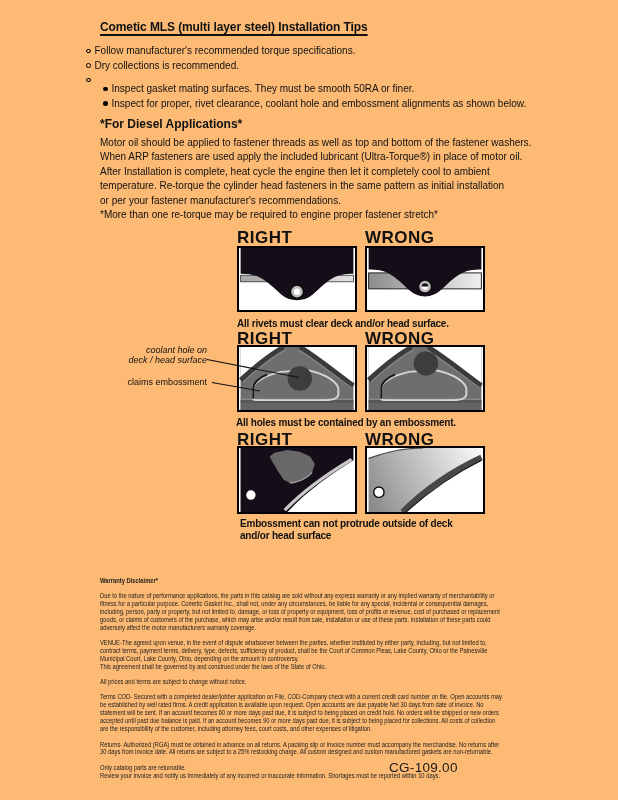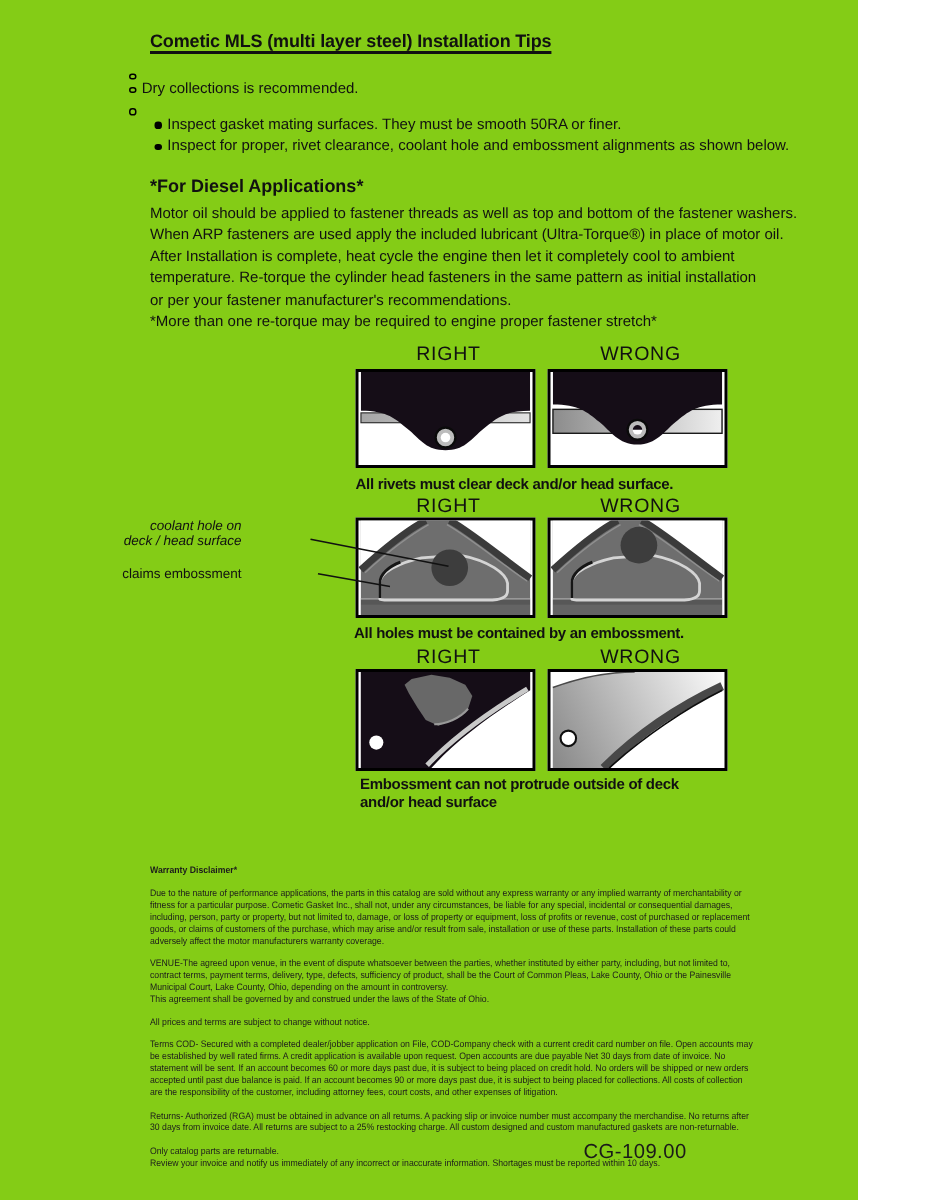"Cometic MLS (multi layer steel)" .page { background: #84cc16 -> #fdba74; width: 572px -> 618px }
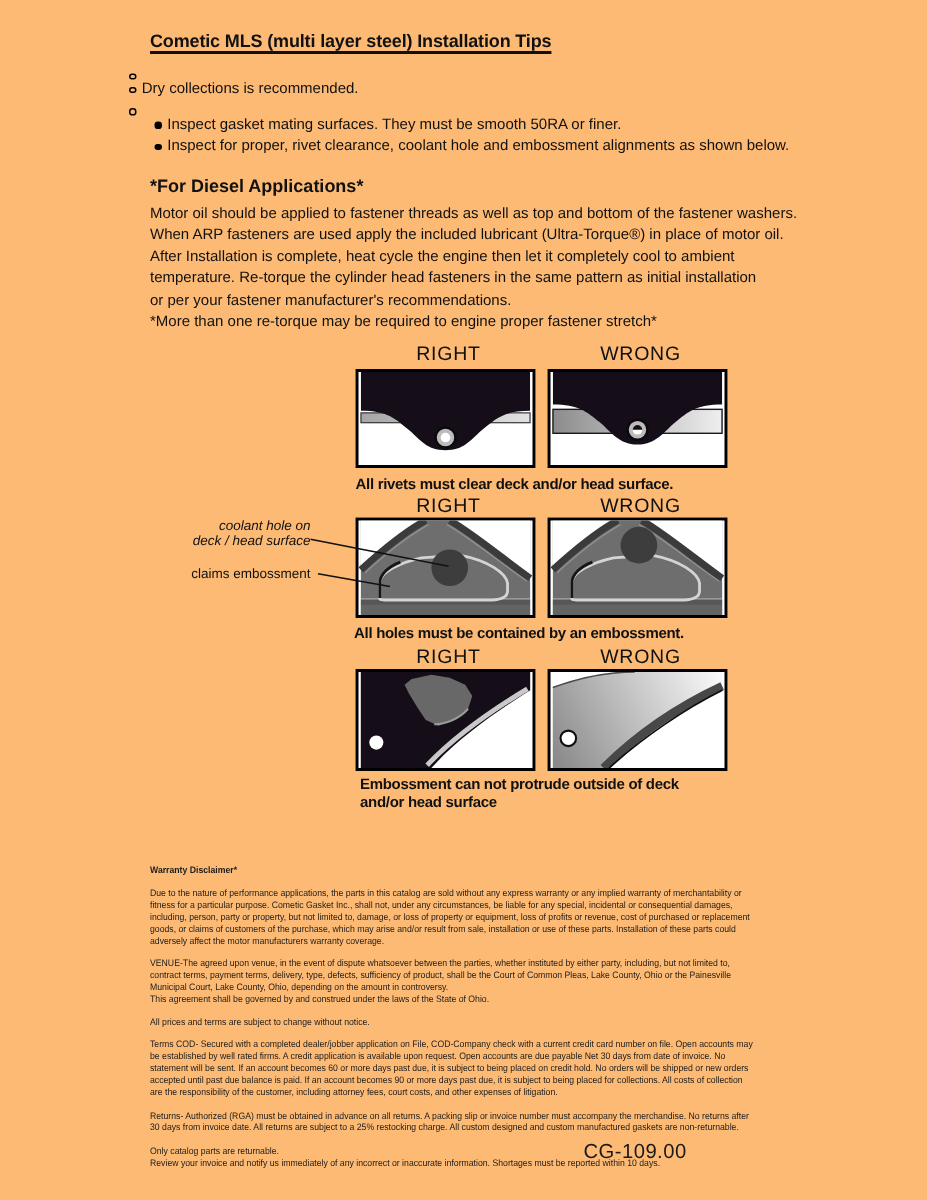"Follow manufacturer's recommended torque" span { html: none -> <span>Follow manufacturer's recommended torque specifications.</span> }
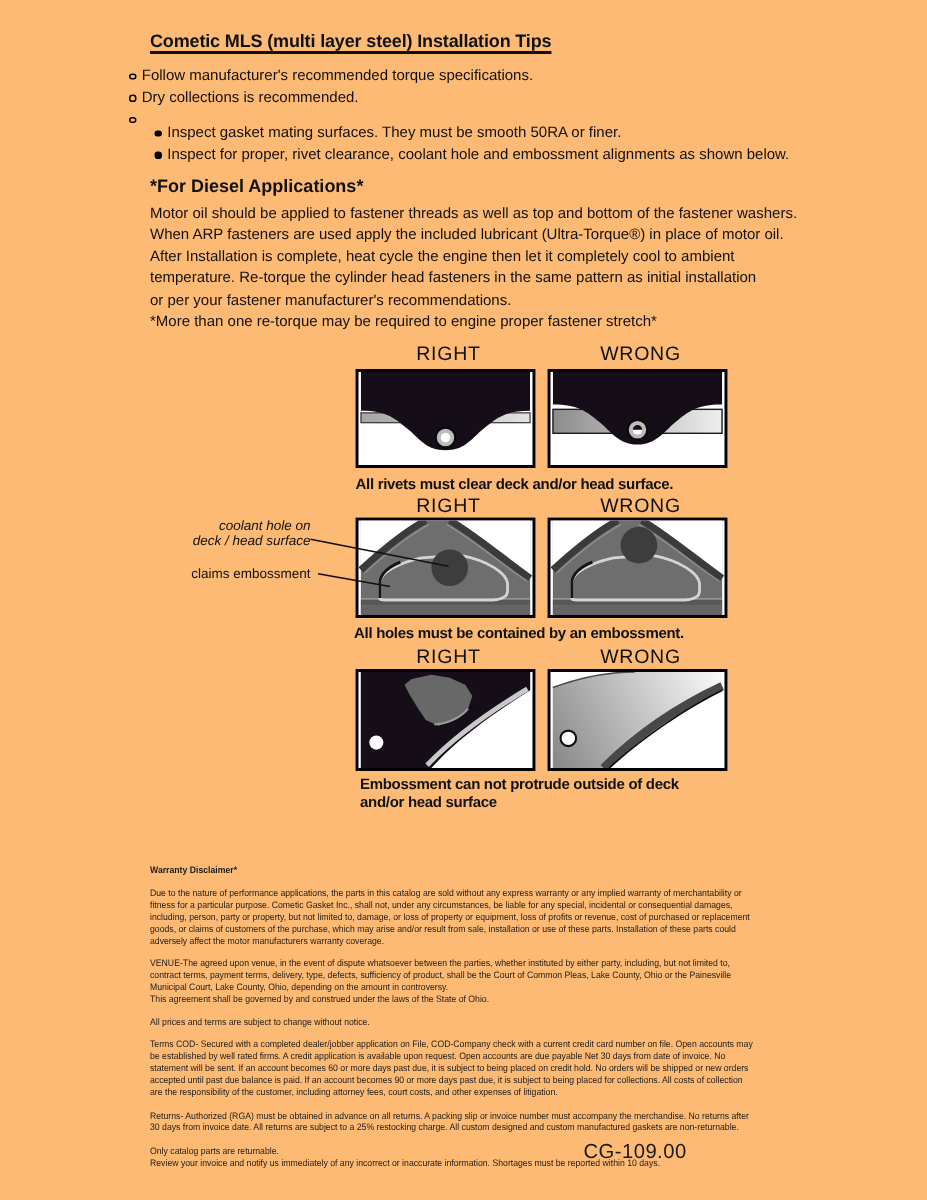"RIGHT" .dg-label { font-size: 13px -> 17px; font-weight: 400 -> 700; text-align: center -> none }
